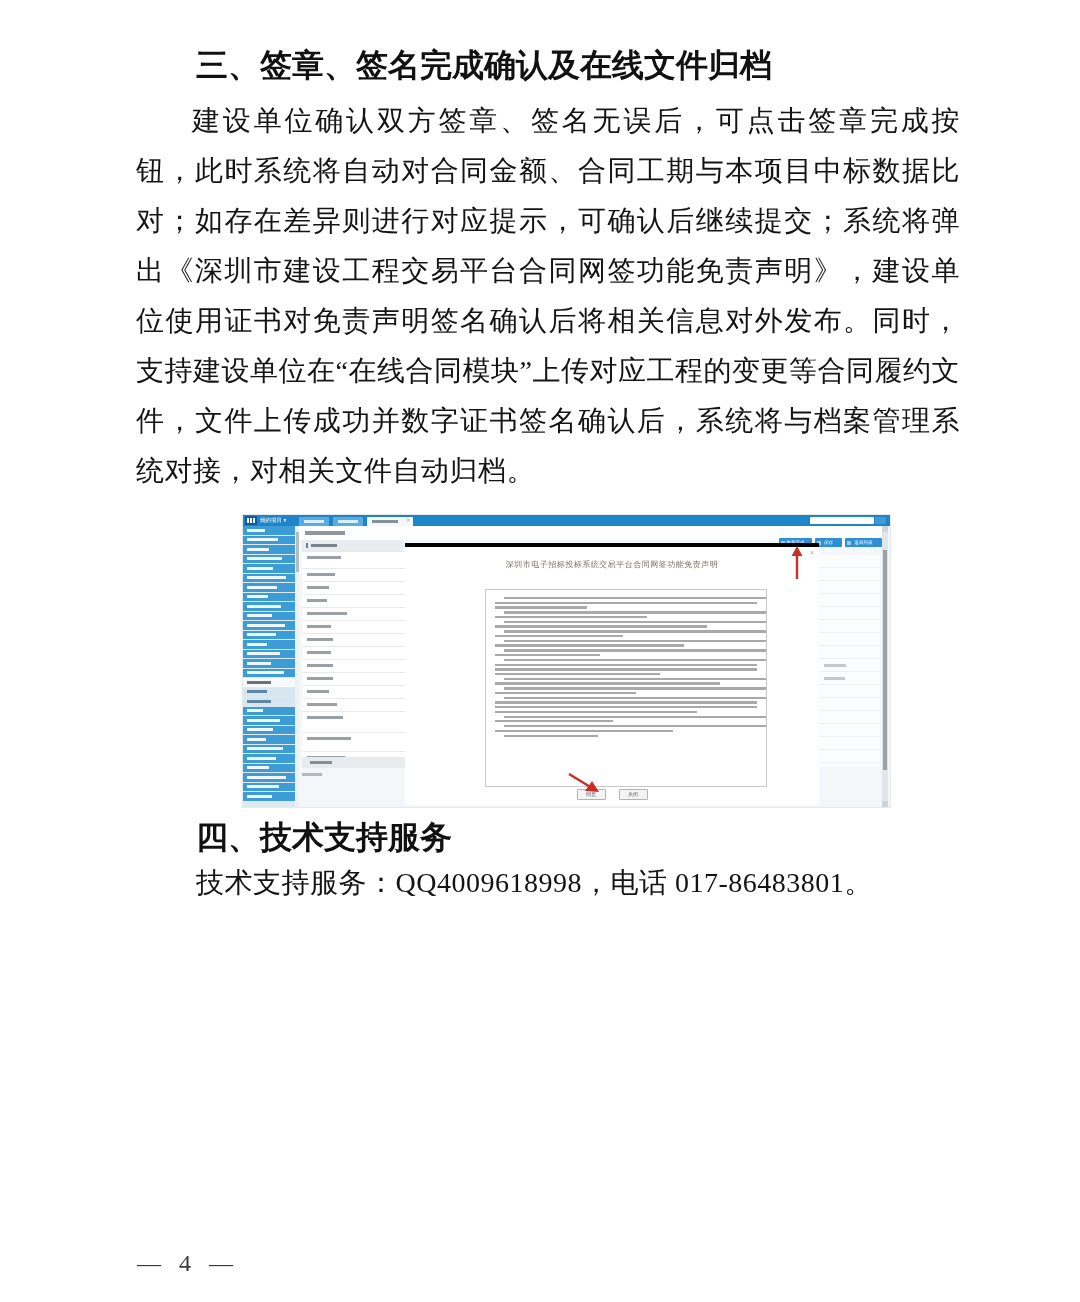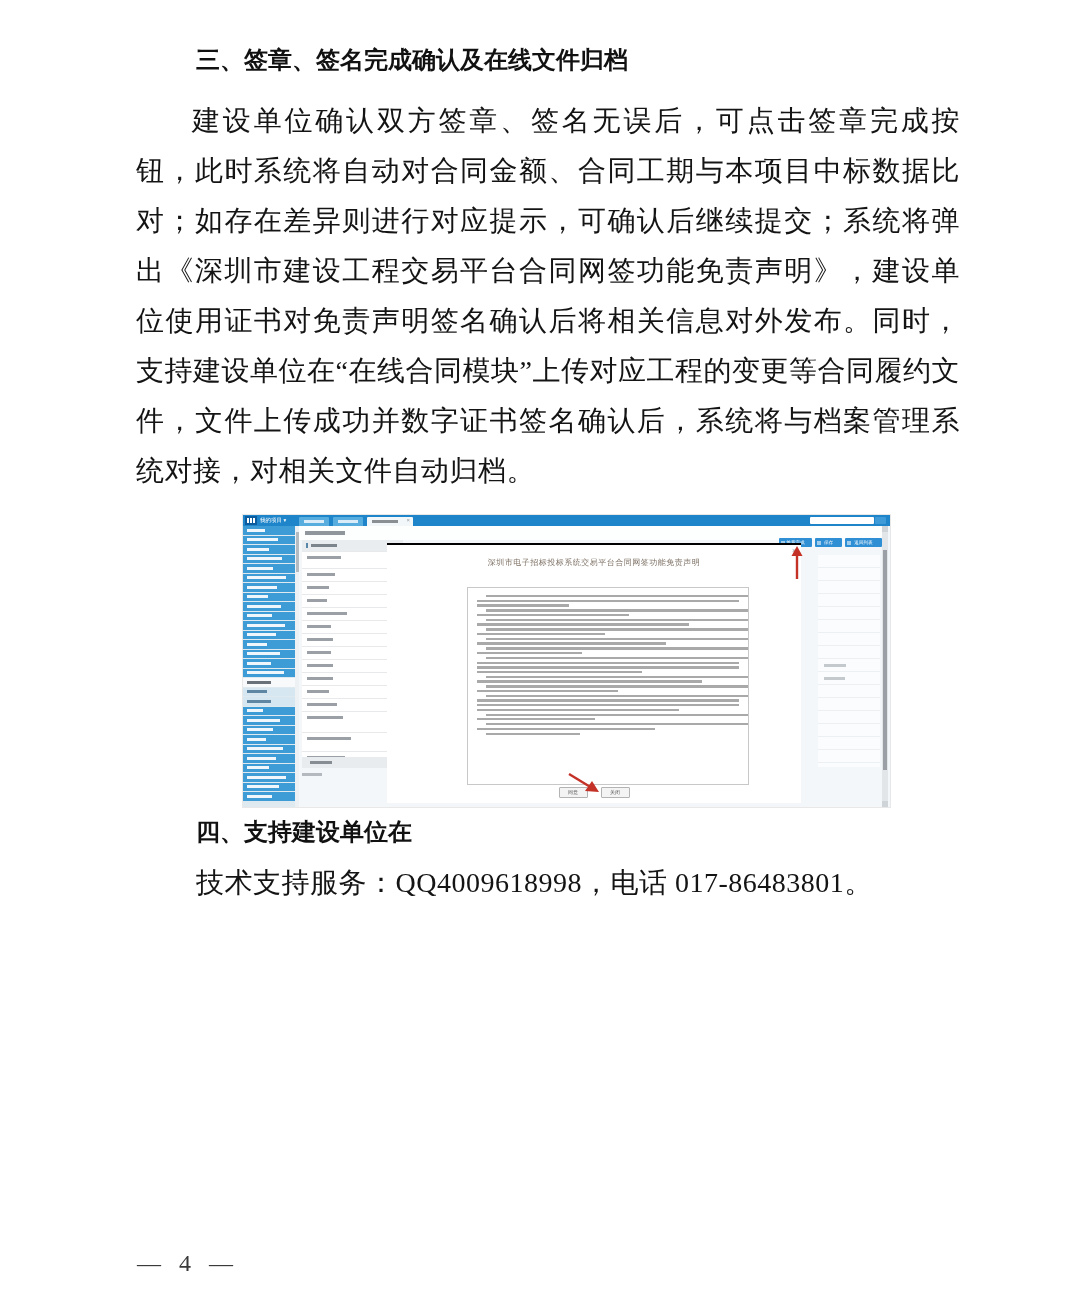"三、签章、签名完成确认及在线文件归档" .doc-heading { font-size: 24px -> 32px }
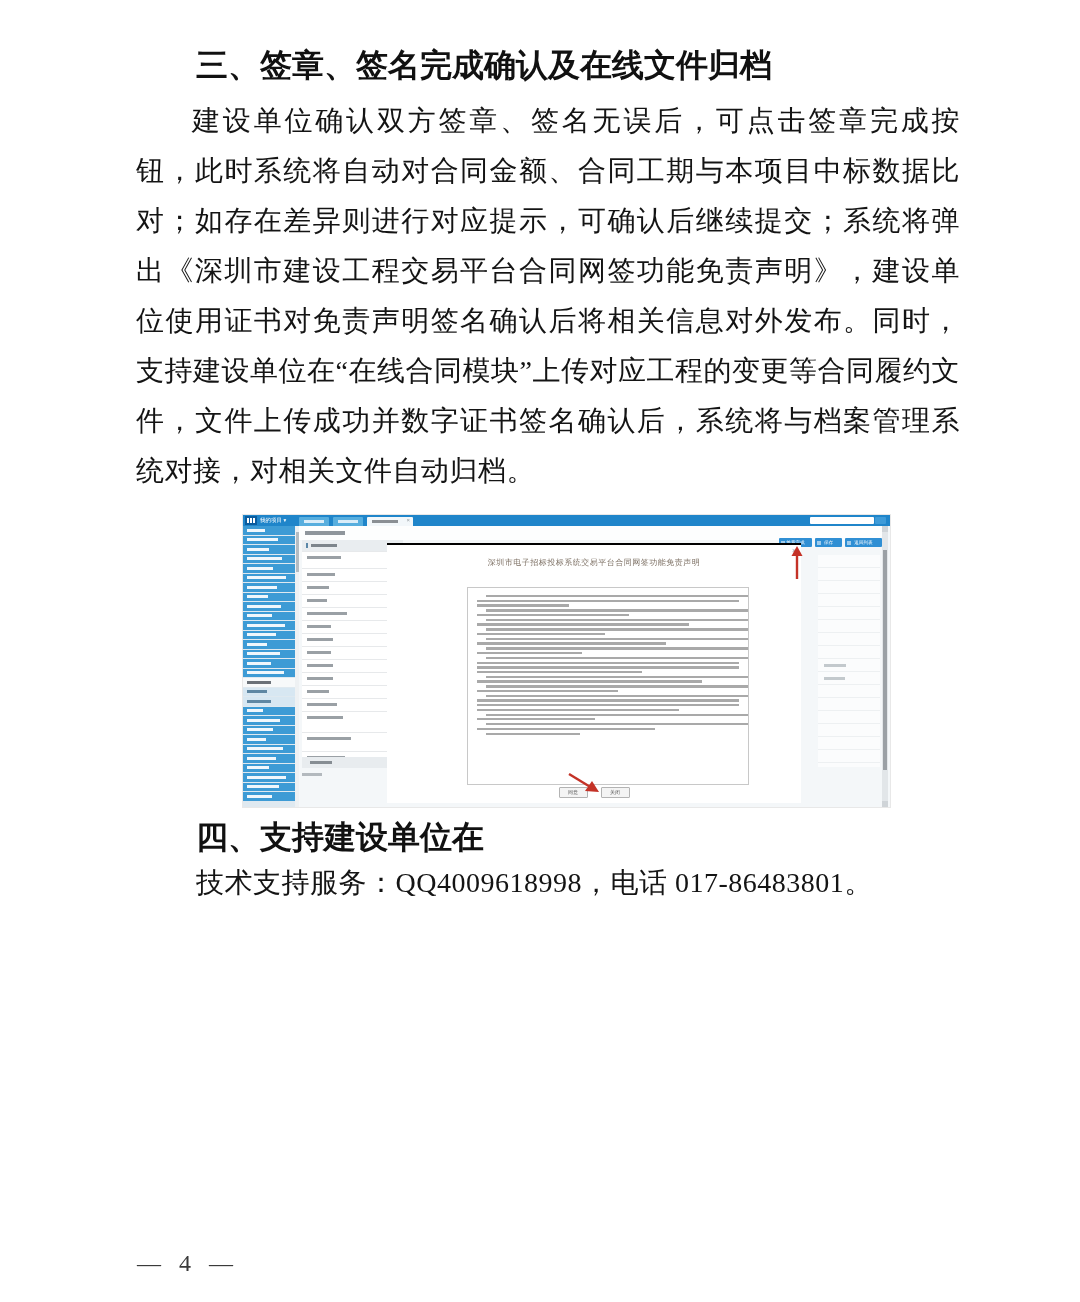"深圳市电子招标投标系统交易平台合同网签功能免责声明" #modal { border-top: 2px solid #000000 -> 4px solid #000000; left: 144px -> 162px }
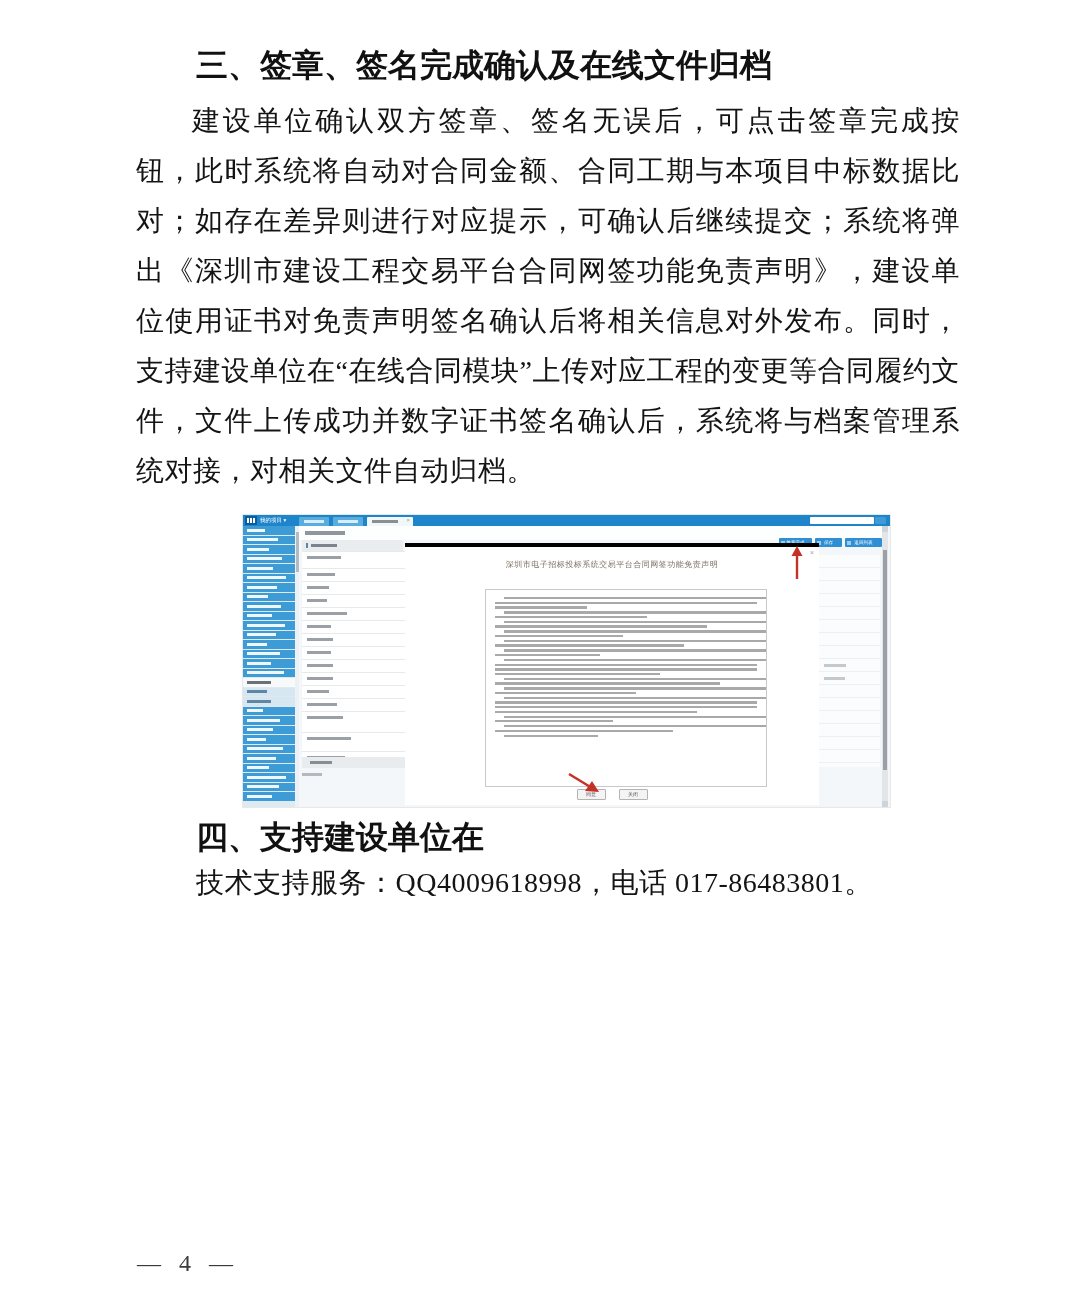"四、支持建设单位在" div.doc-heading { text: 支持建设单位在 -> 技术支持服务 }
